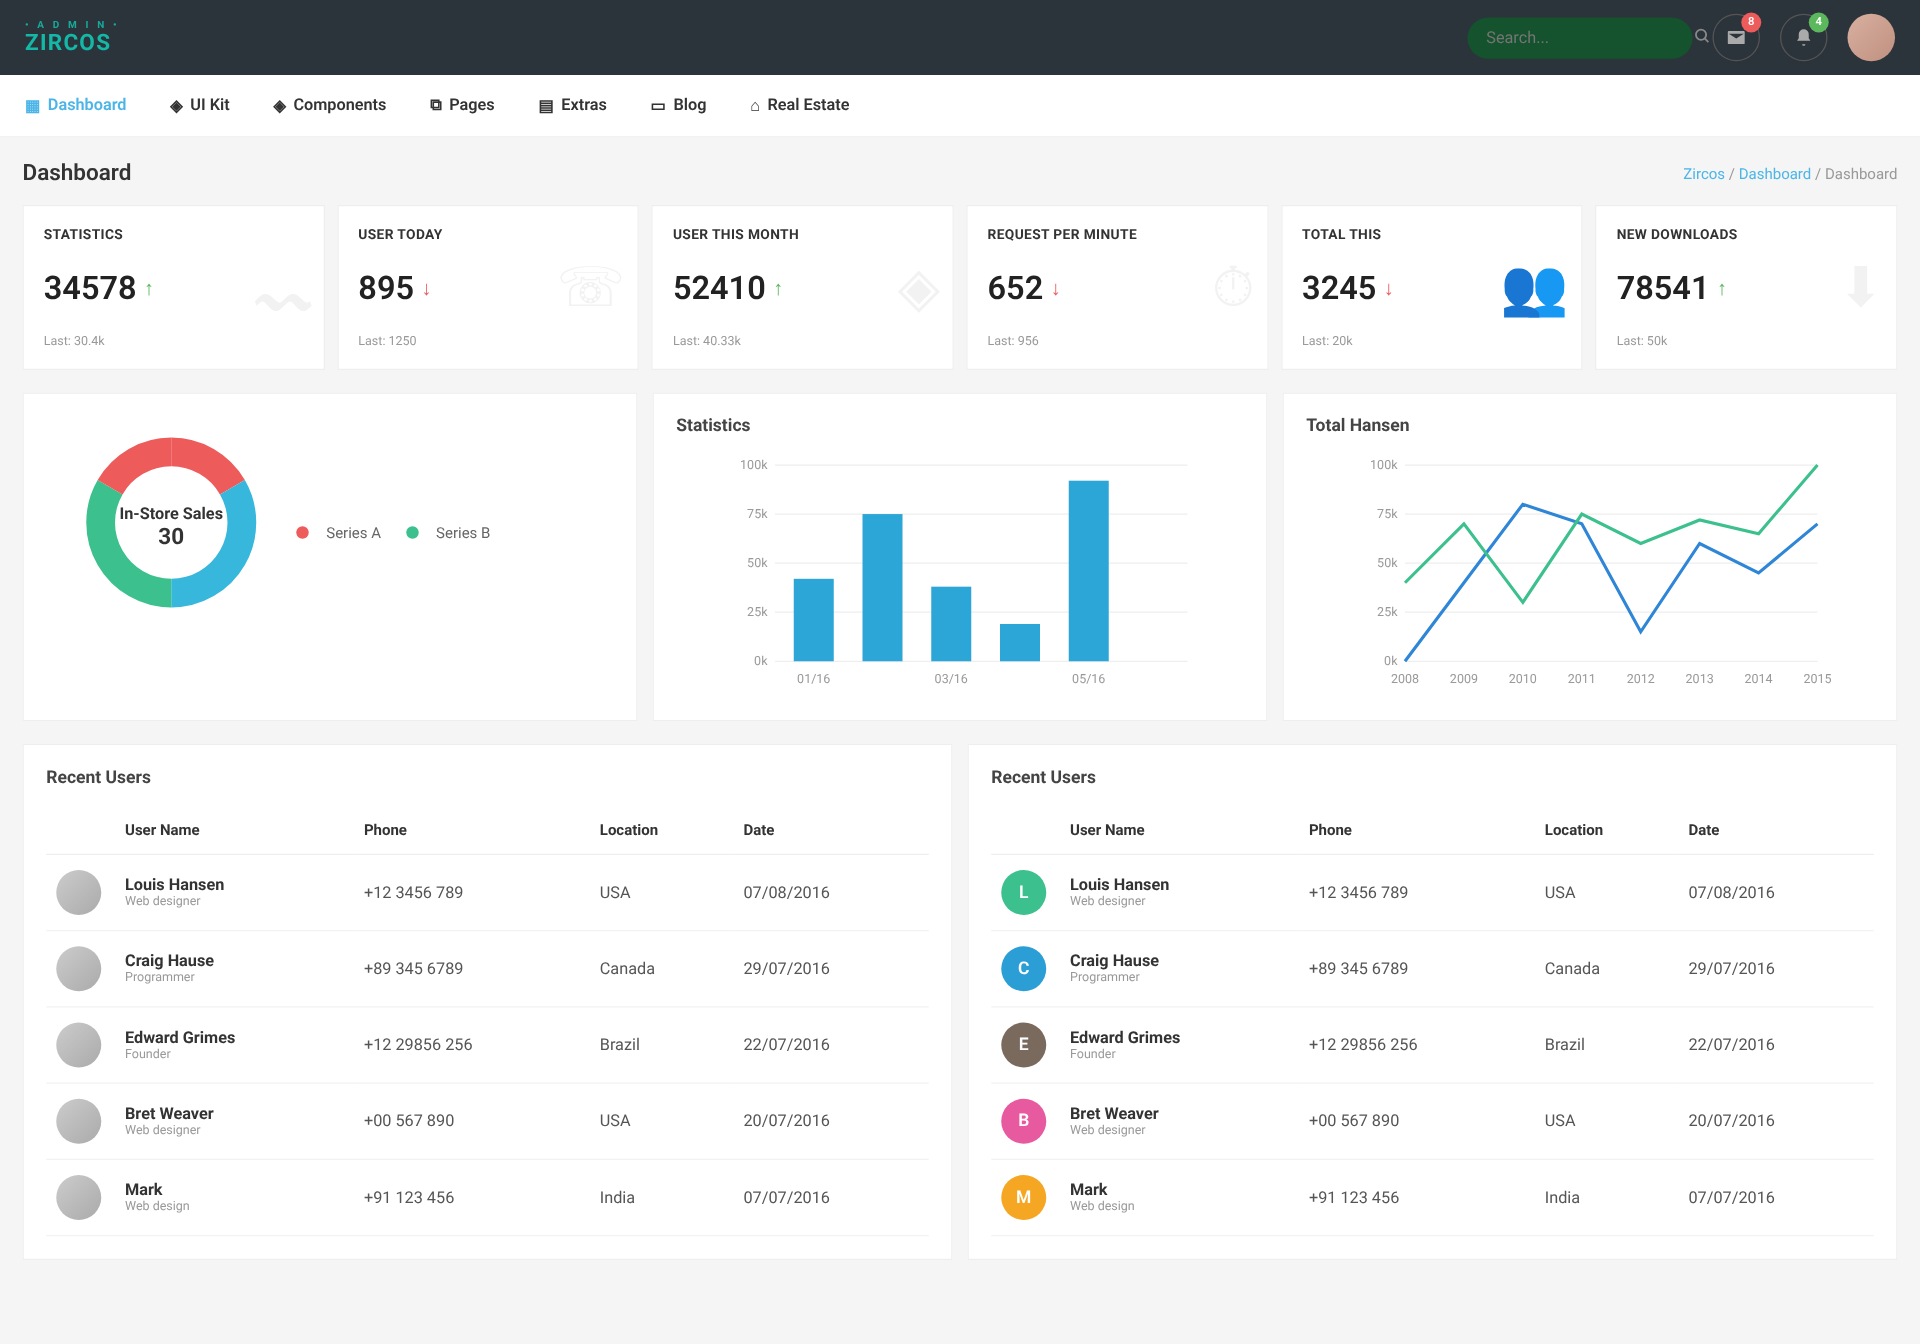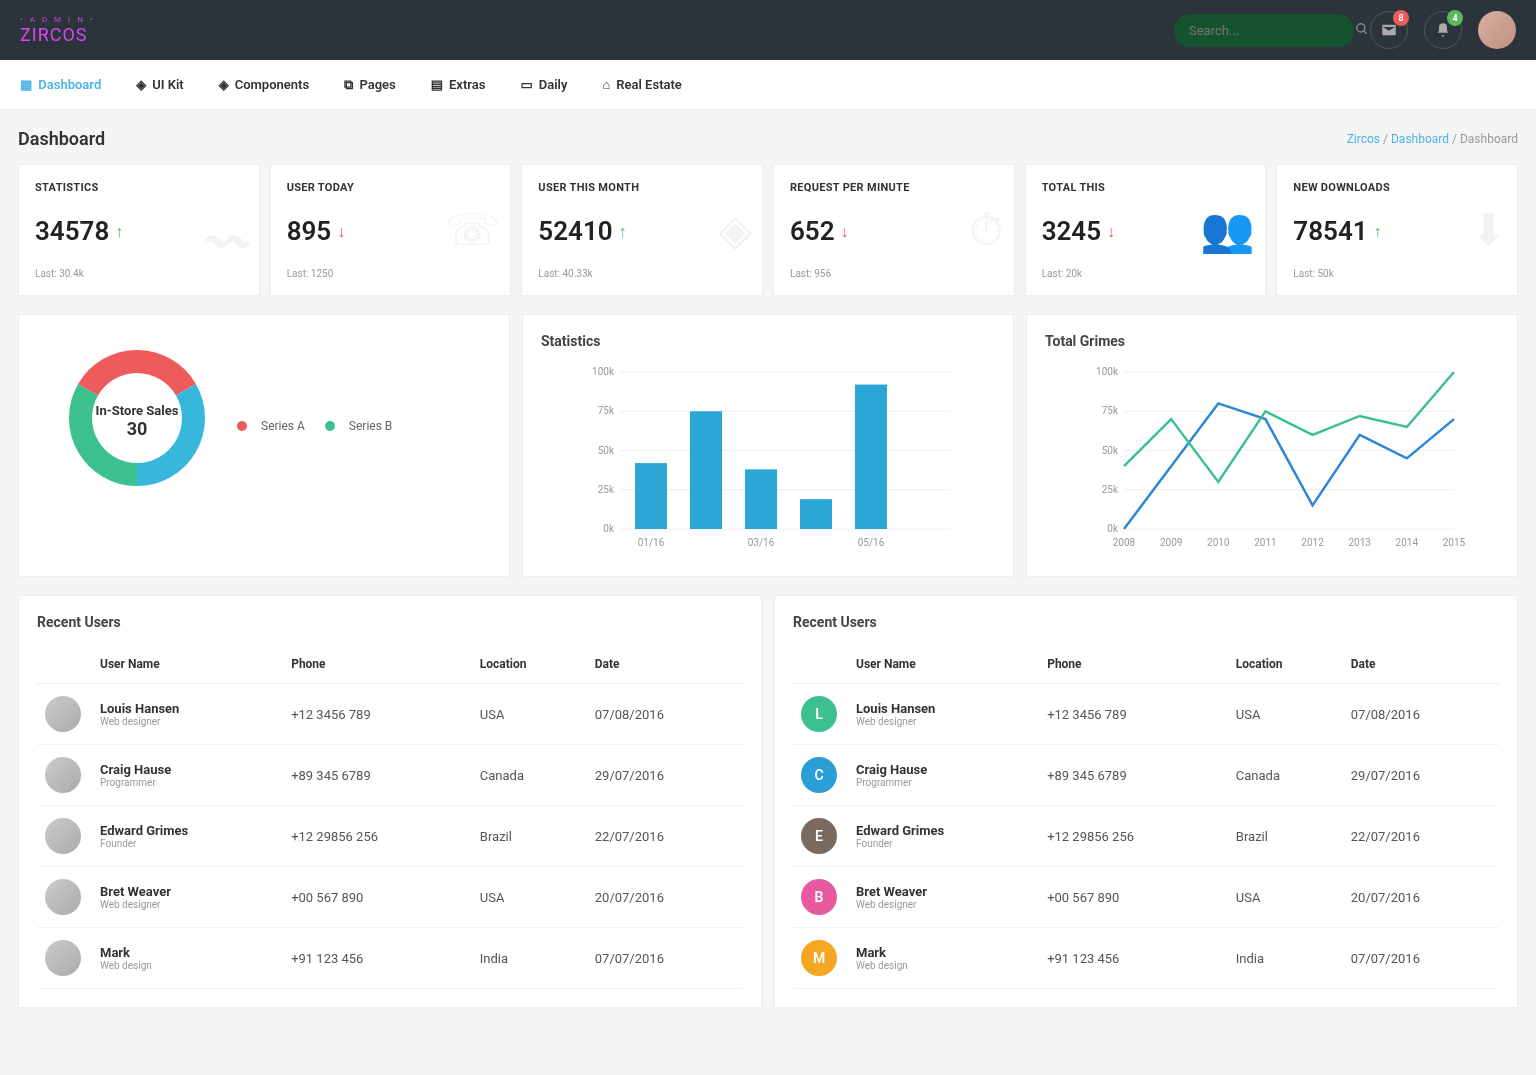"• A D M I" .logo { color: #d946ef -> #14b8a6; font-weight: 400 -> 700 }
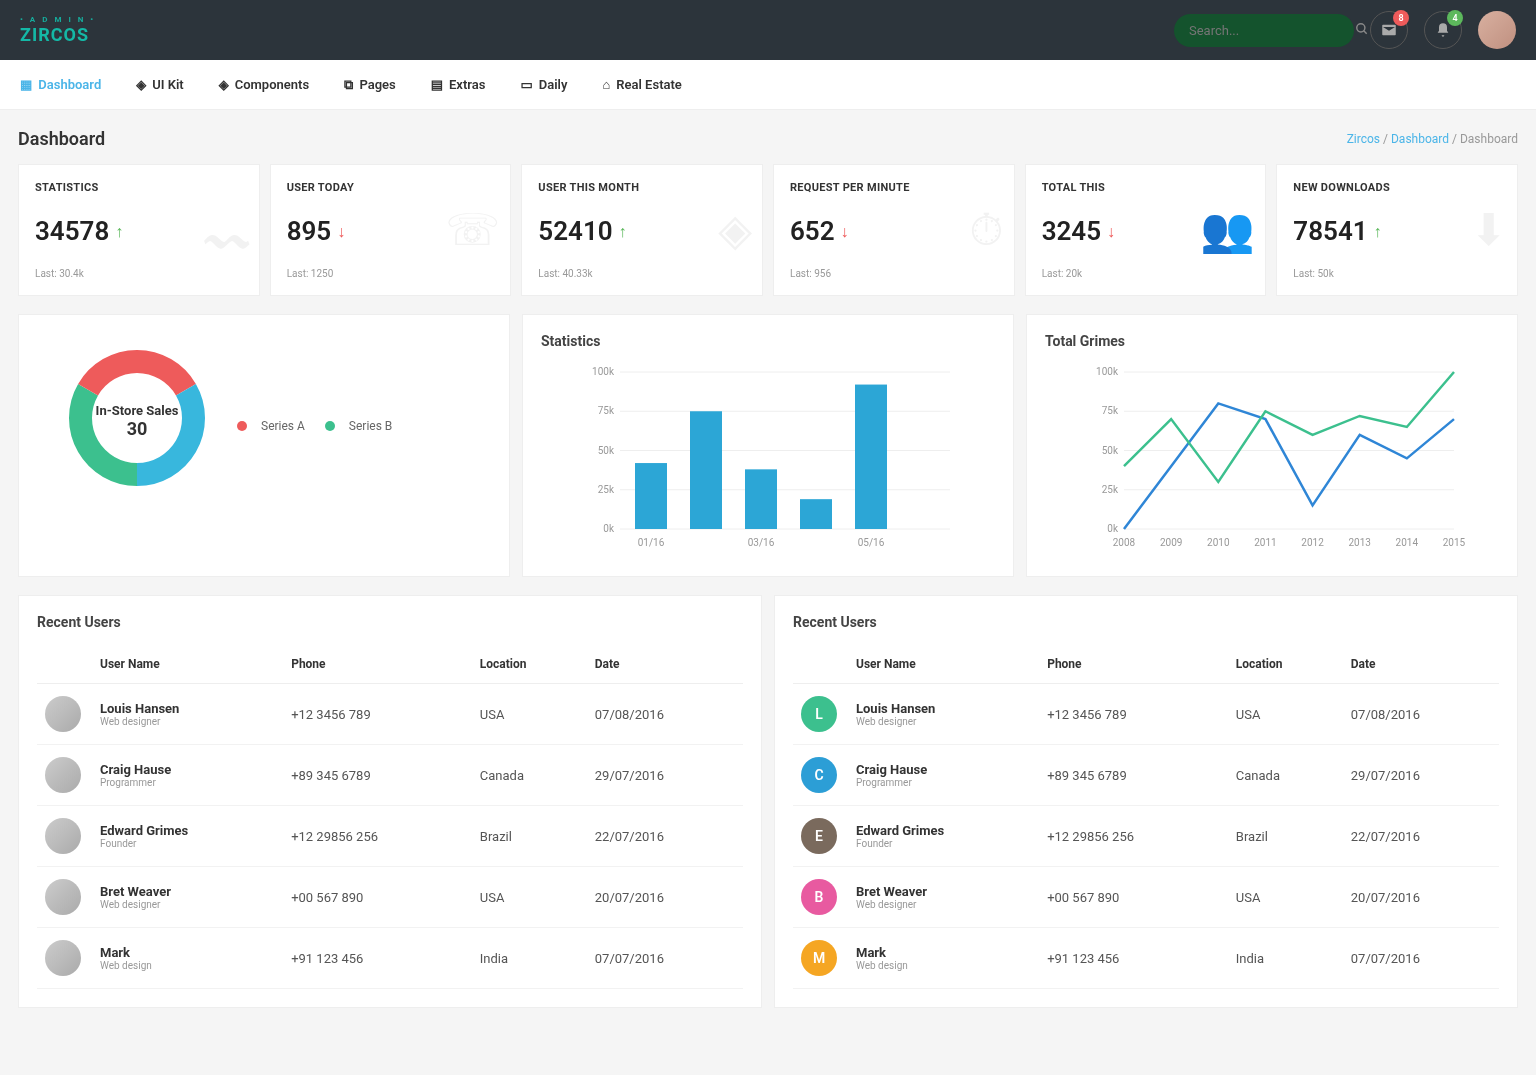"Daily" span { text: Daily -> Blog }
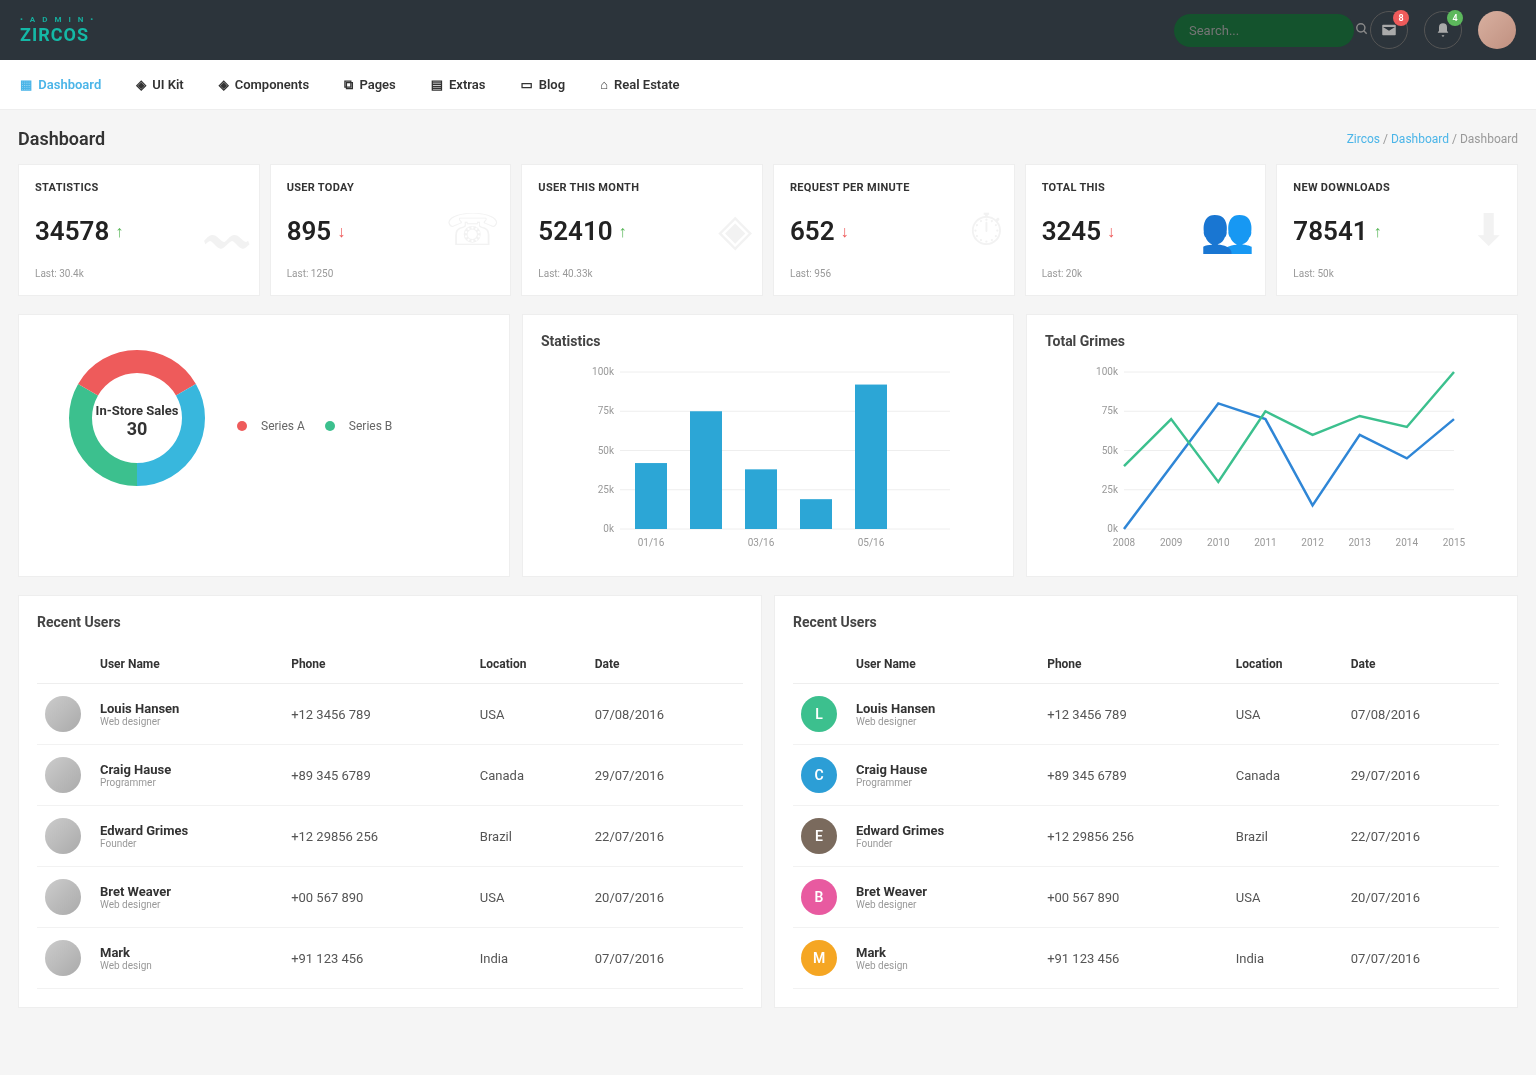"Total Grimes" div.card-title { text: Grimes -> Hansen }
